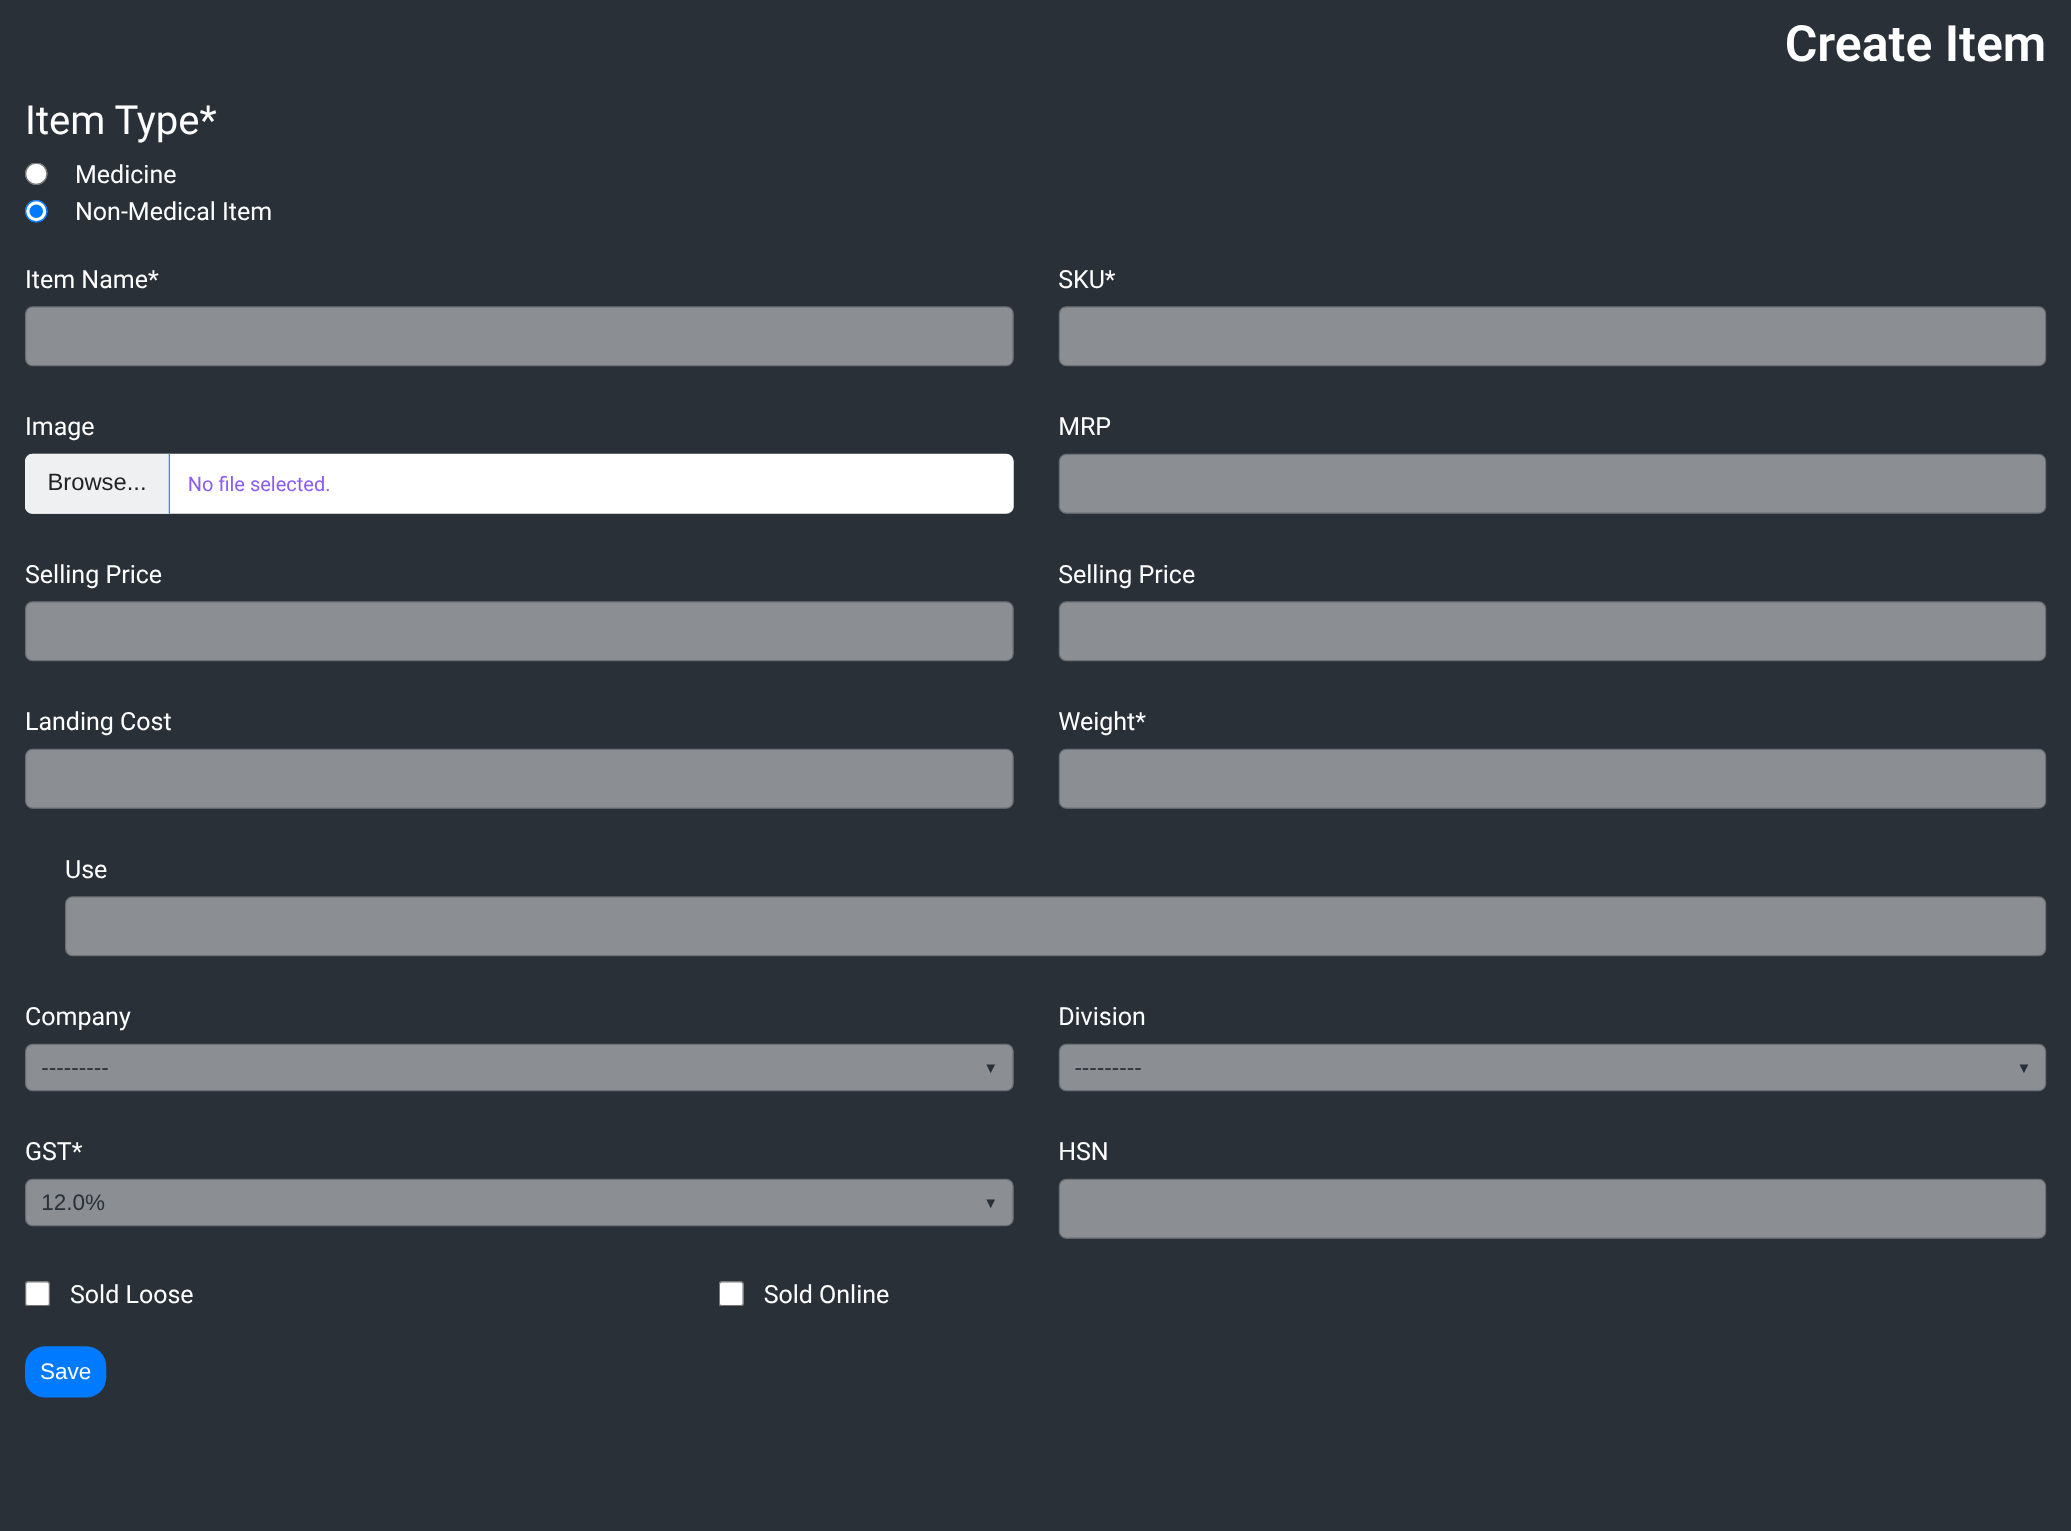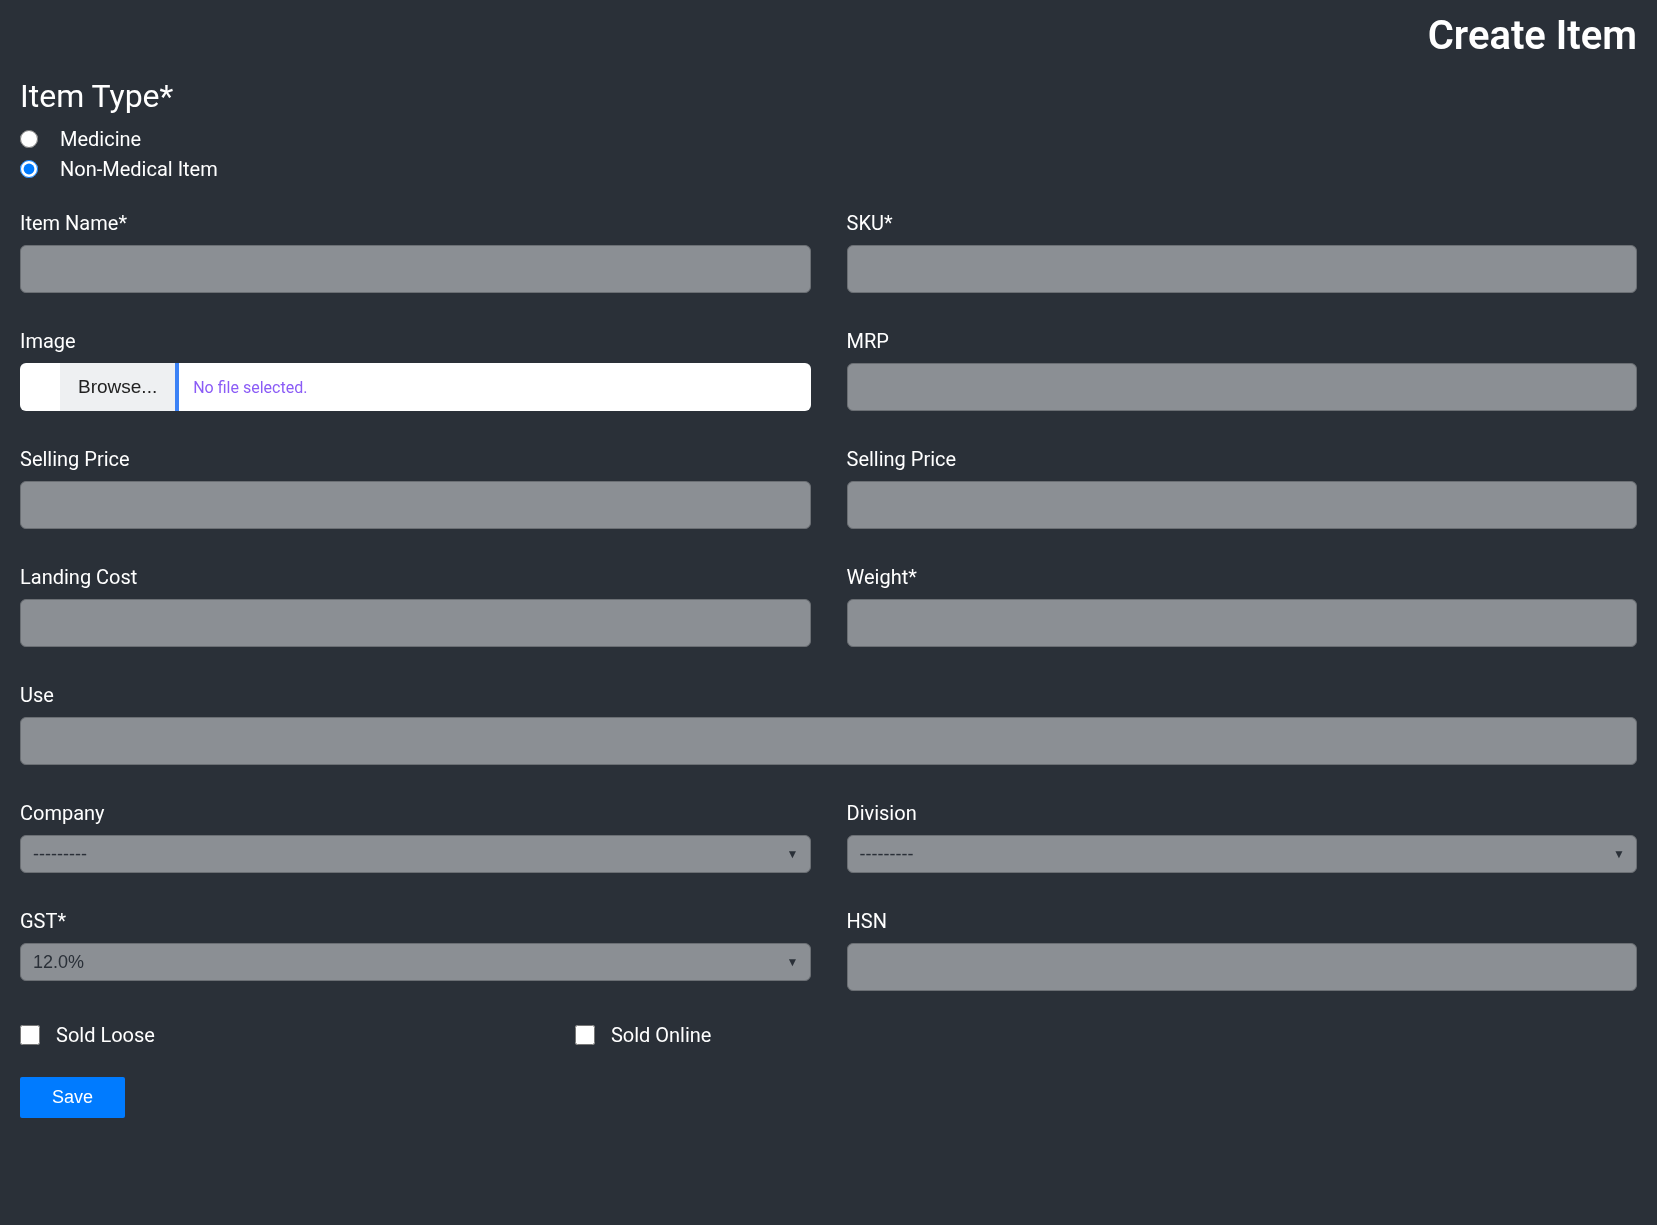"Browse..." .file-browse-btn { border-right: 4px solid #3b82f6 -> 1px solid #3b82f6; margin-left: 40px -> none }
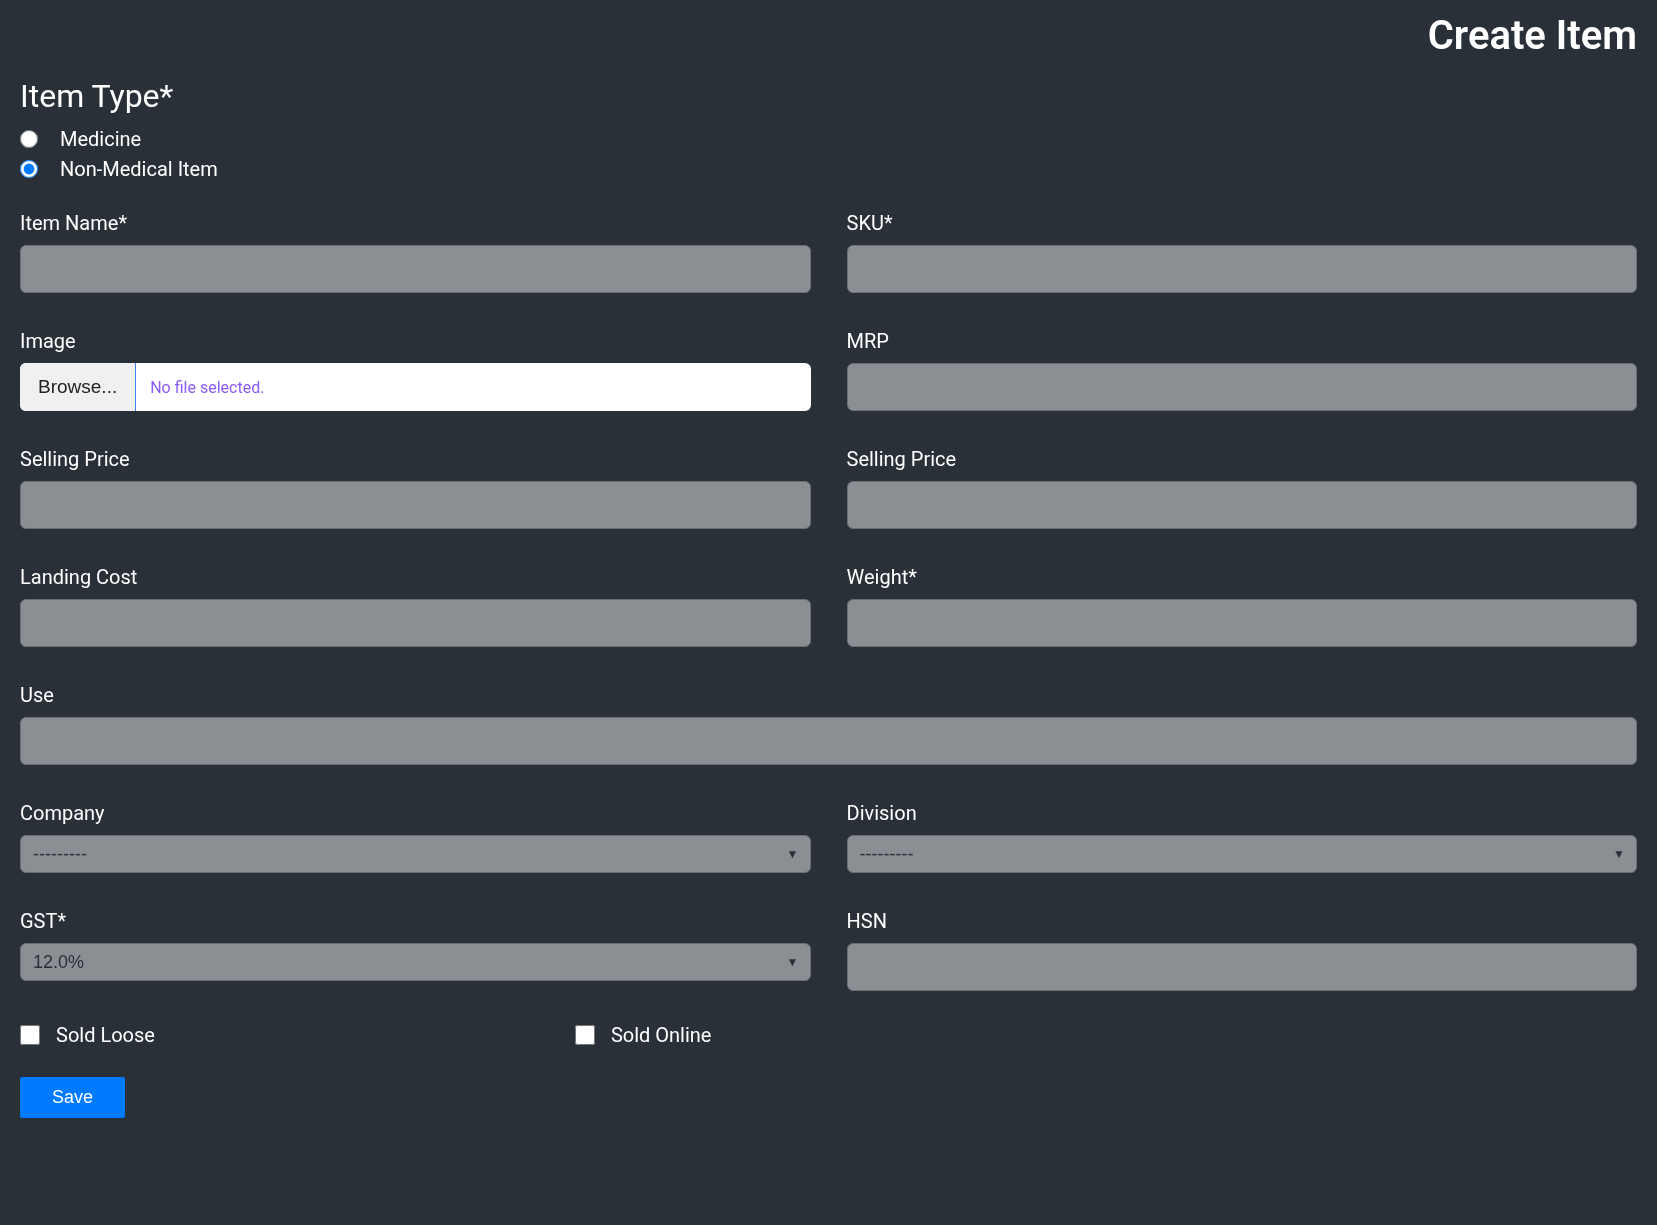"Use" .form-field.full { margin-left: none -> 32px }
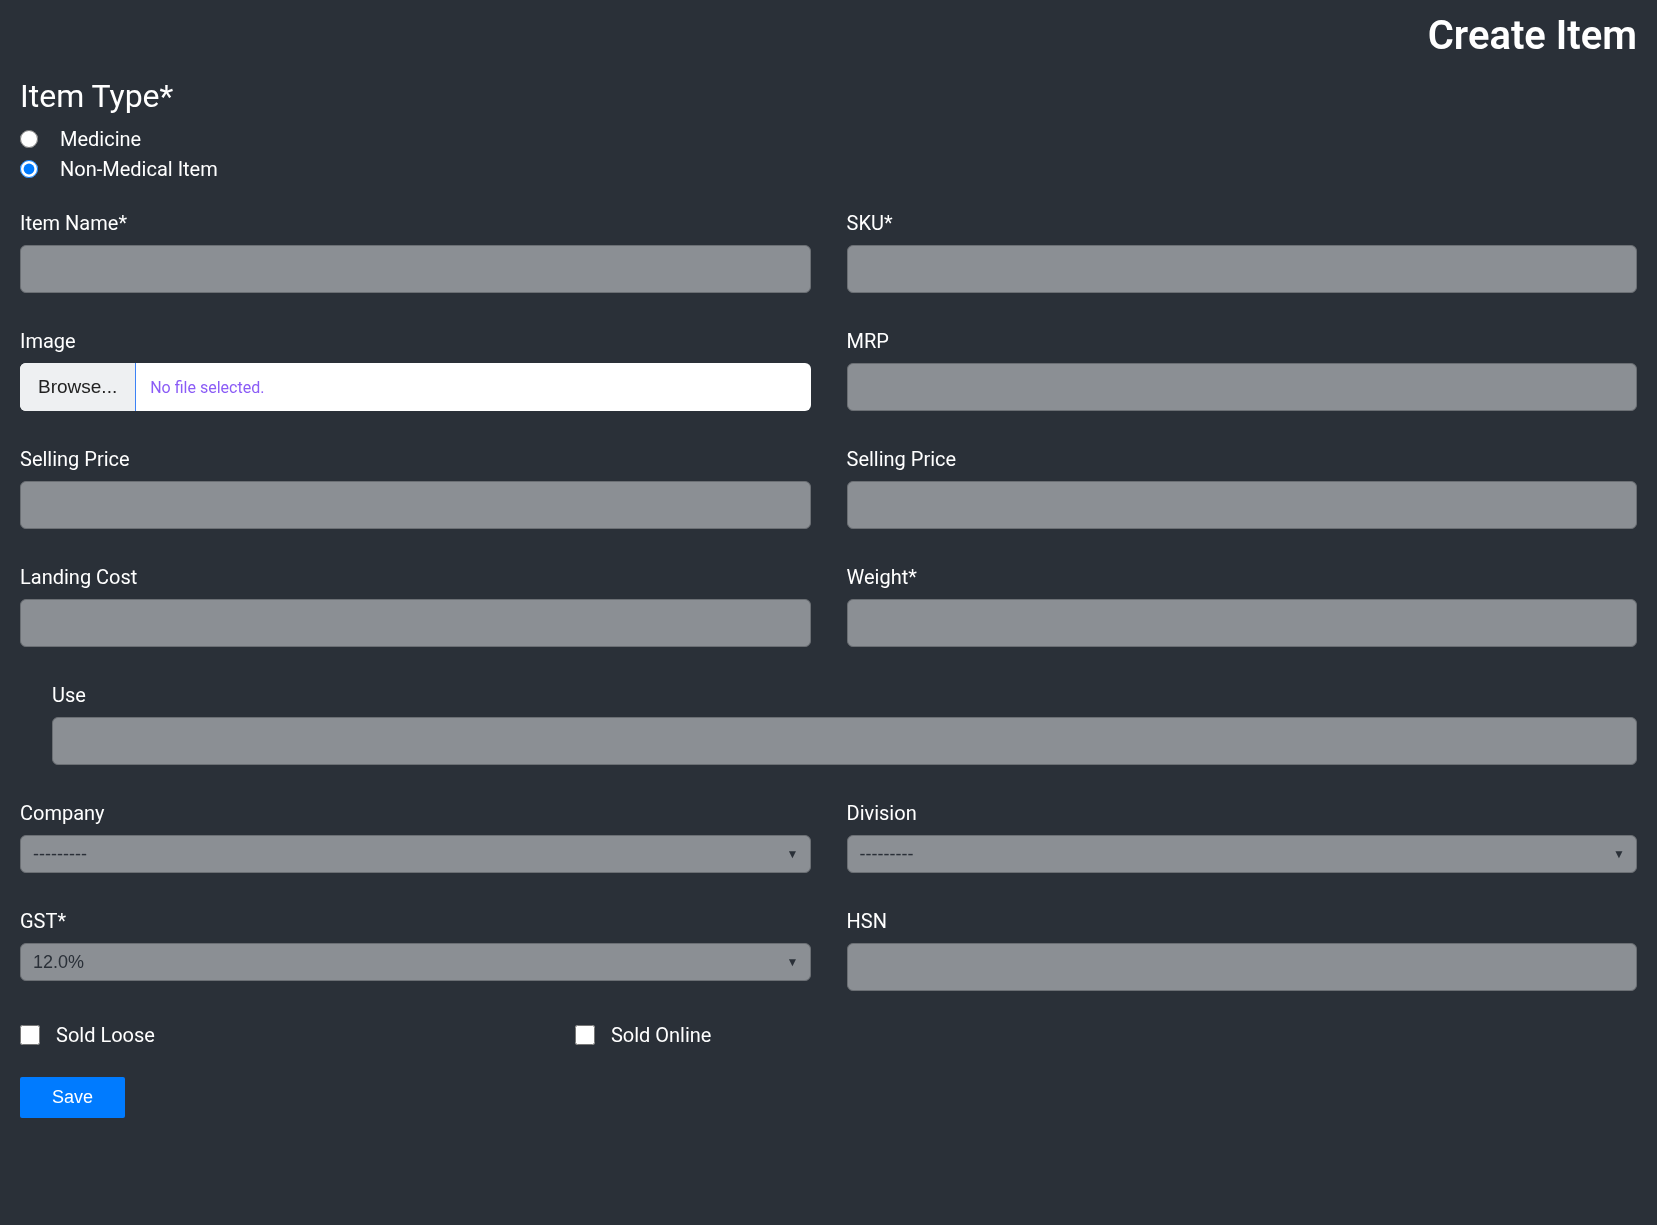"Save" .save-btn { border-radius: 2px -> 16px; padding: 10px 32px -> 10px 12px }
